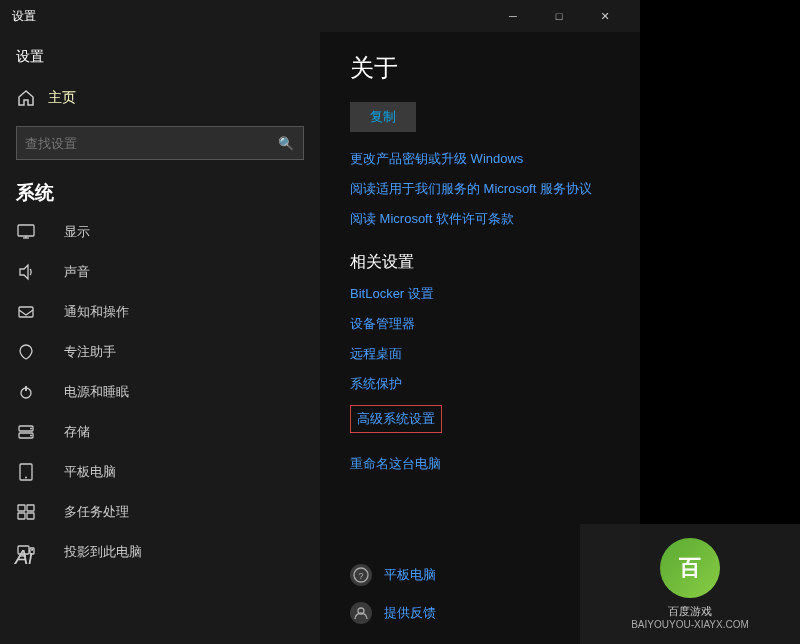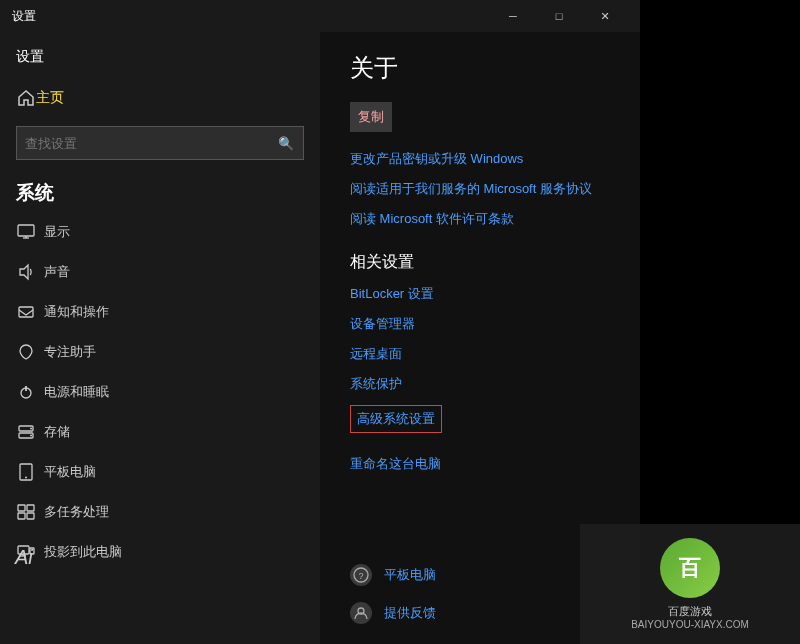"主页" .sidebar-home { color: #fde047 -> #fef9c3; gap: none -> 12px }
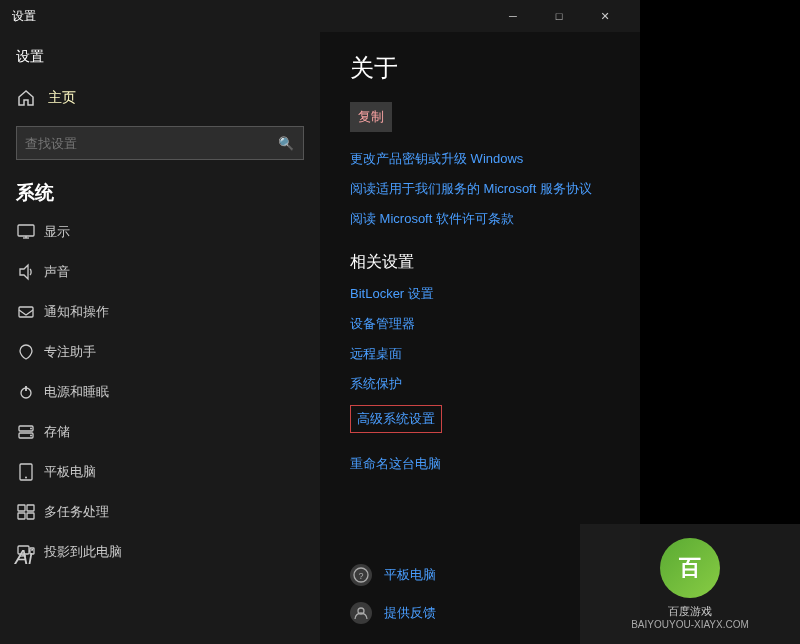"复制" .copy-btn { color: #fca5a5 -> #0ea5e9; padding: 6px 8px -> 6px 20px }
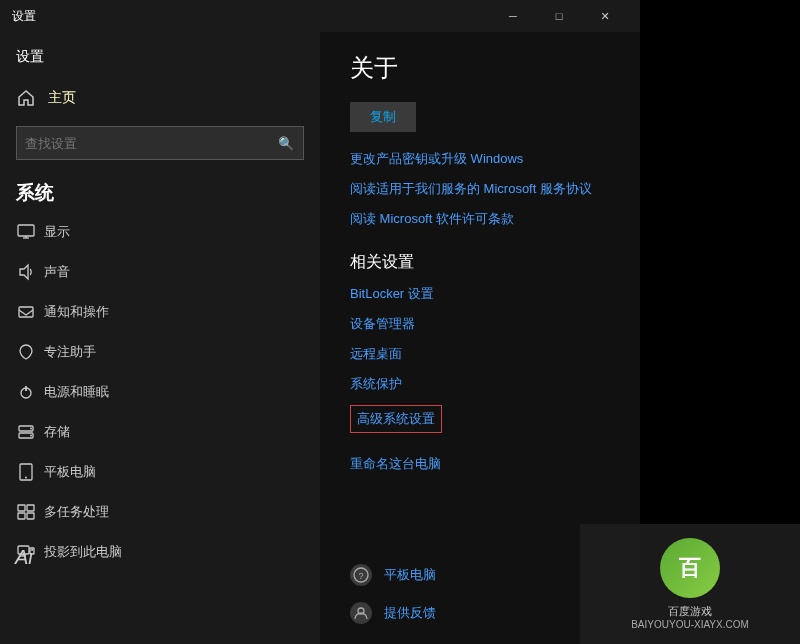"显示" .nav-item { gap: 8px -> 28px }
